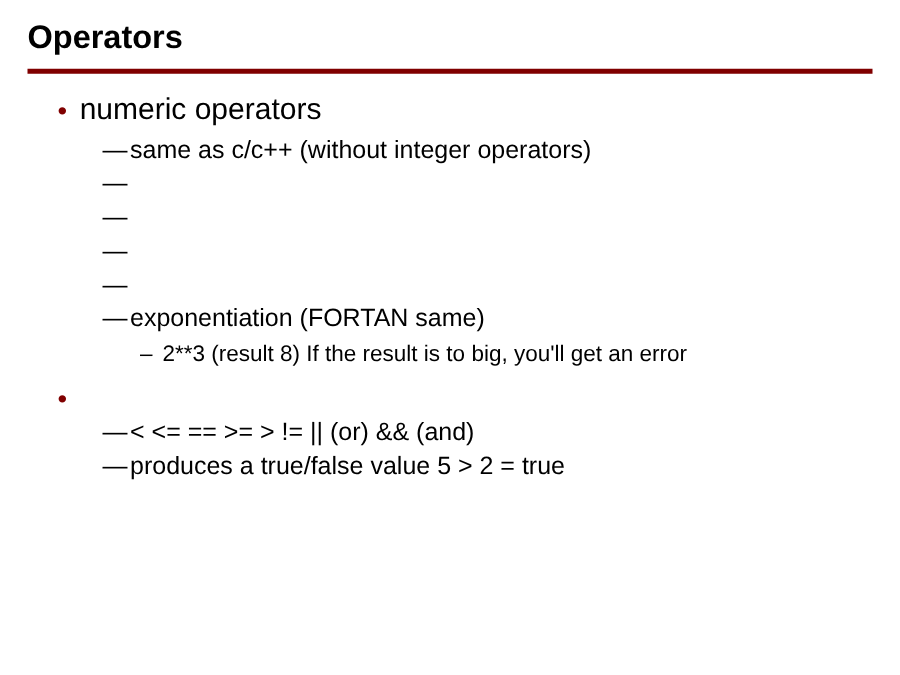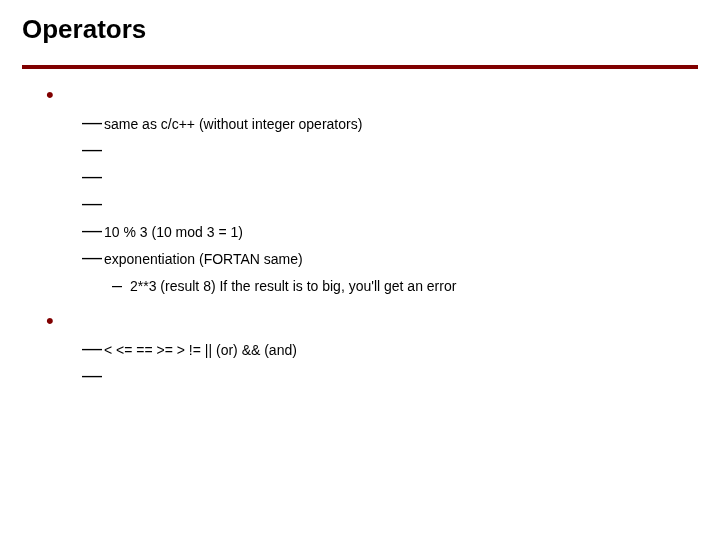"Operators" .title { margin: 0 0 16px 0 -> 0 0 6px 0 }
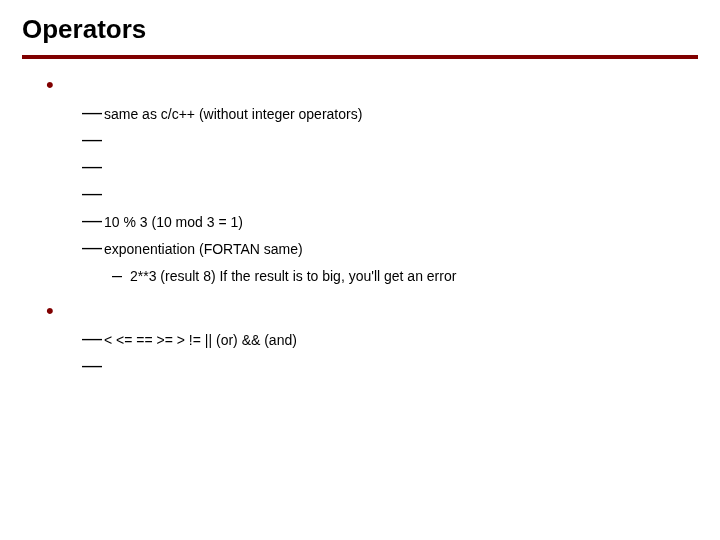"numeric operators" span.l1-text { html: none -> <span>numeric operators</span> }
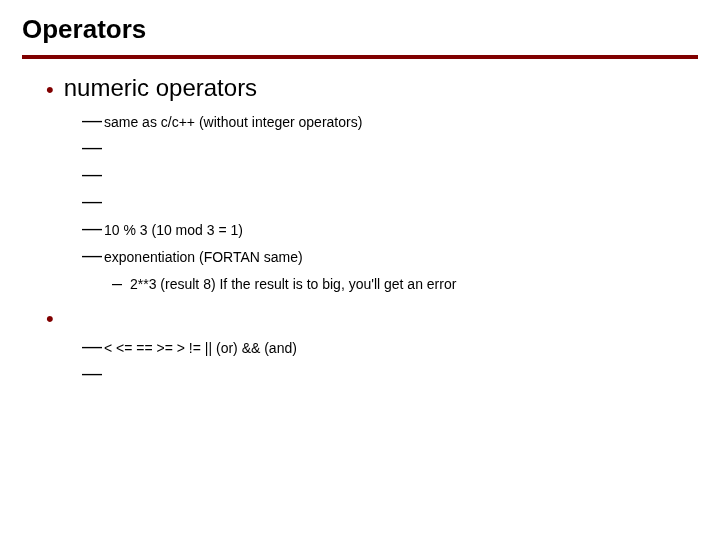"same as c/c++ (without integer" .l2-text { font-size: 14px -> 20px }
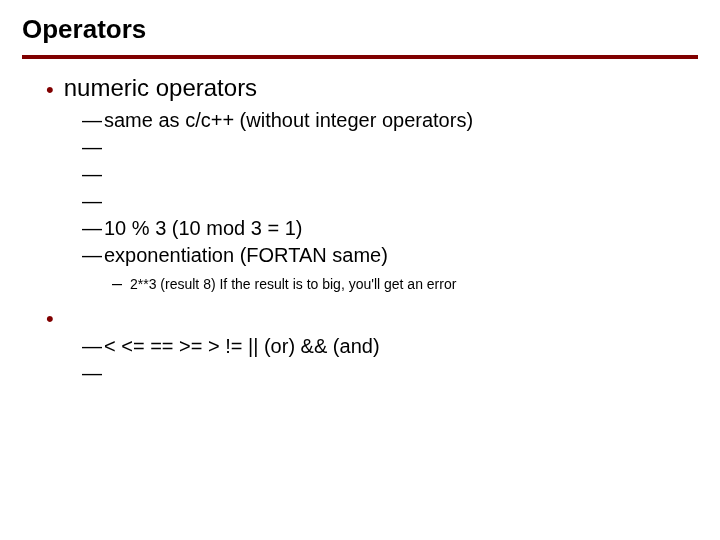"10 % 3 (10 mod" span.l2-text { html: <span>10 % 3 (10 mod 3 = 1)</span> -> none }
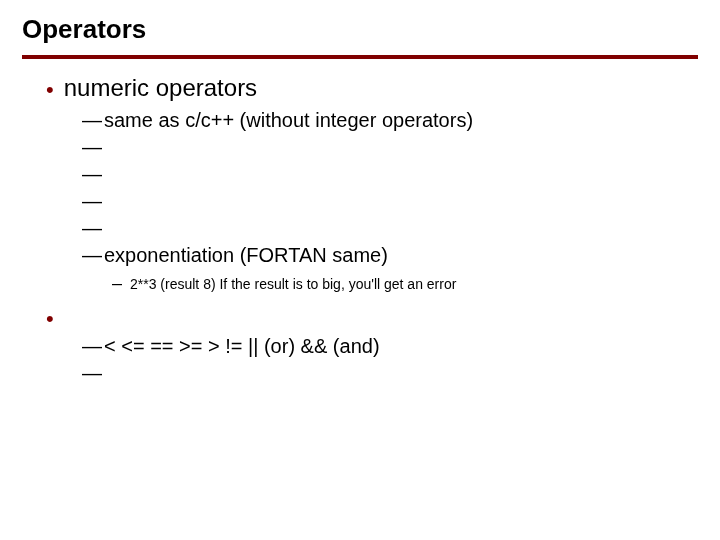"2**3 (result 8) If the" .l3-text { font-size: 14px -> 18px }
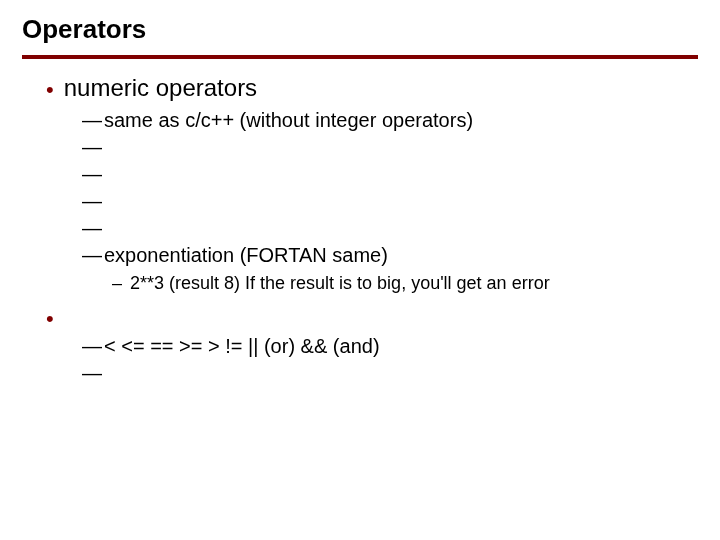"produces a true/false value 5" span.l2-text { html: none -> <span>produces a true/false value 5 &gt; 2 = true</span> }
